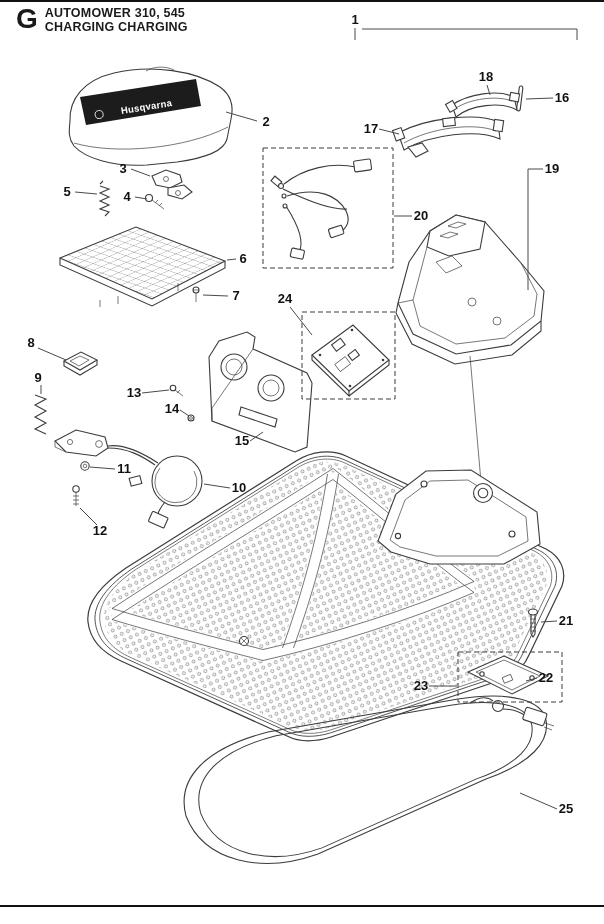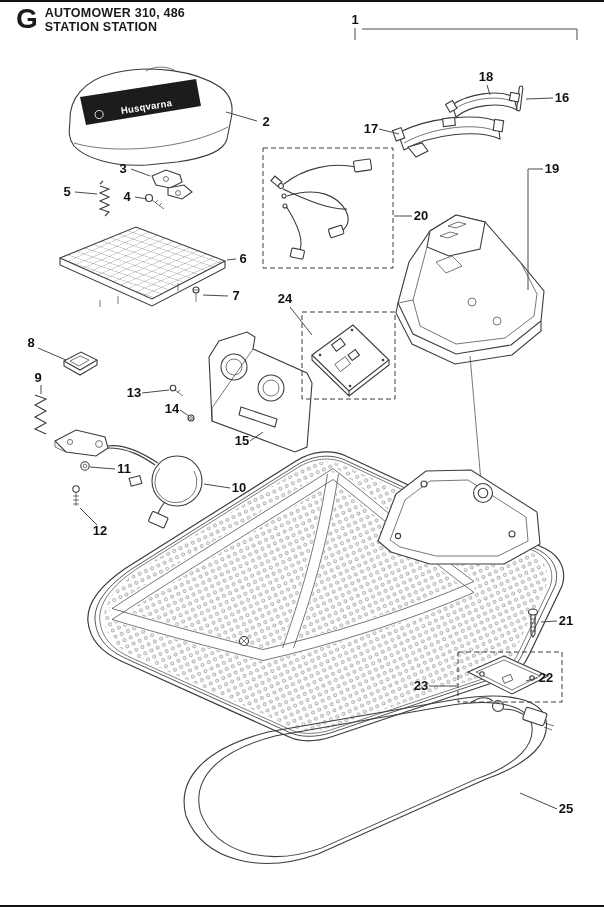"AUTOMOWER 310, 486" div.title { text: 486 -> 545 }
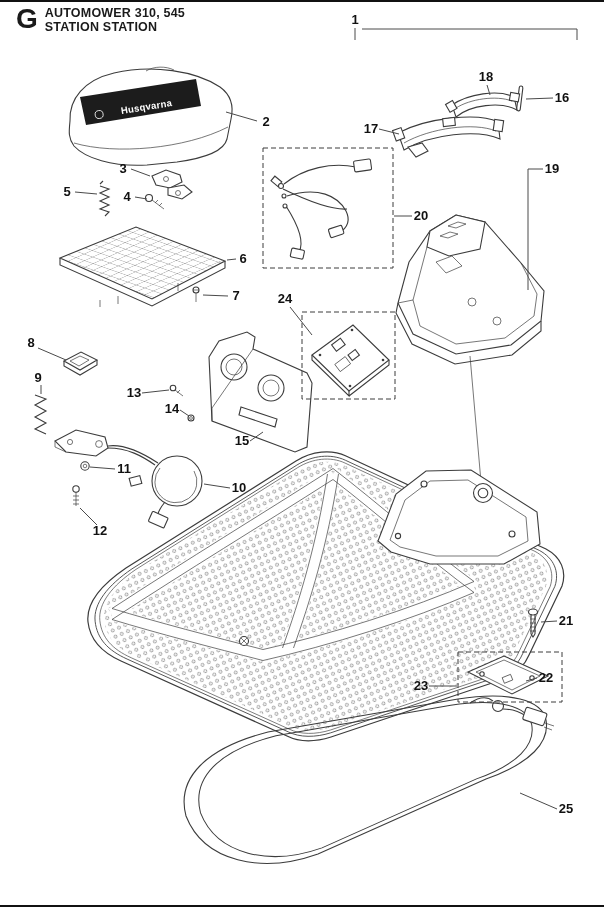"STATION STATION" div.title { text: STATION STATION -> CHARGING CHARGING }
